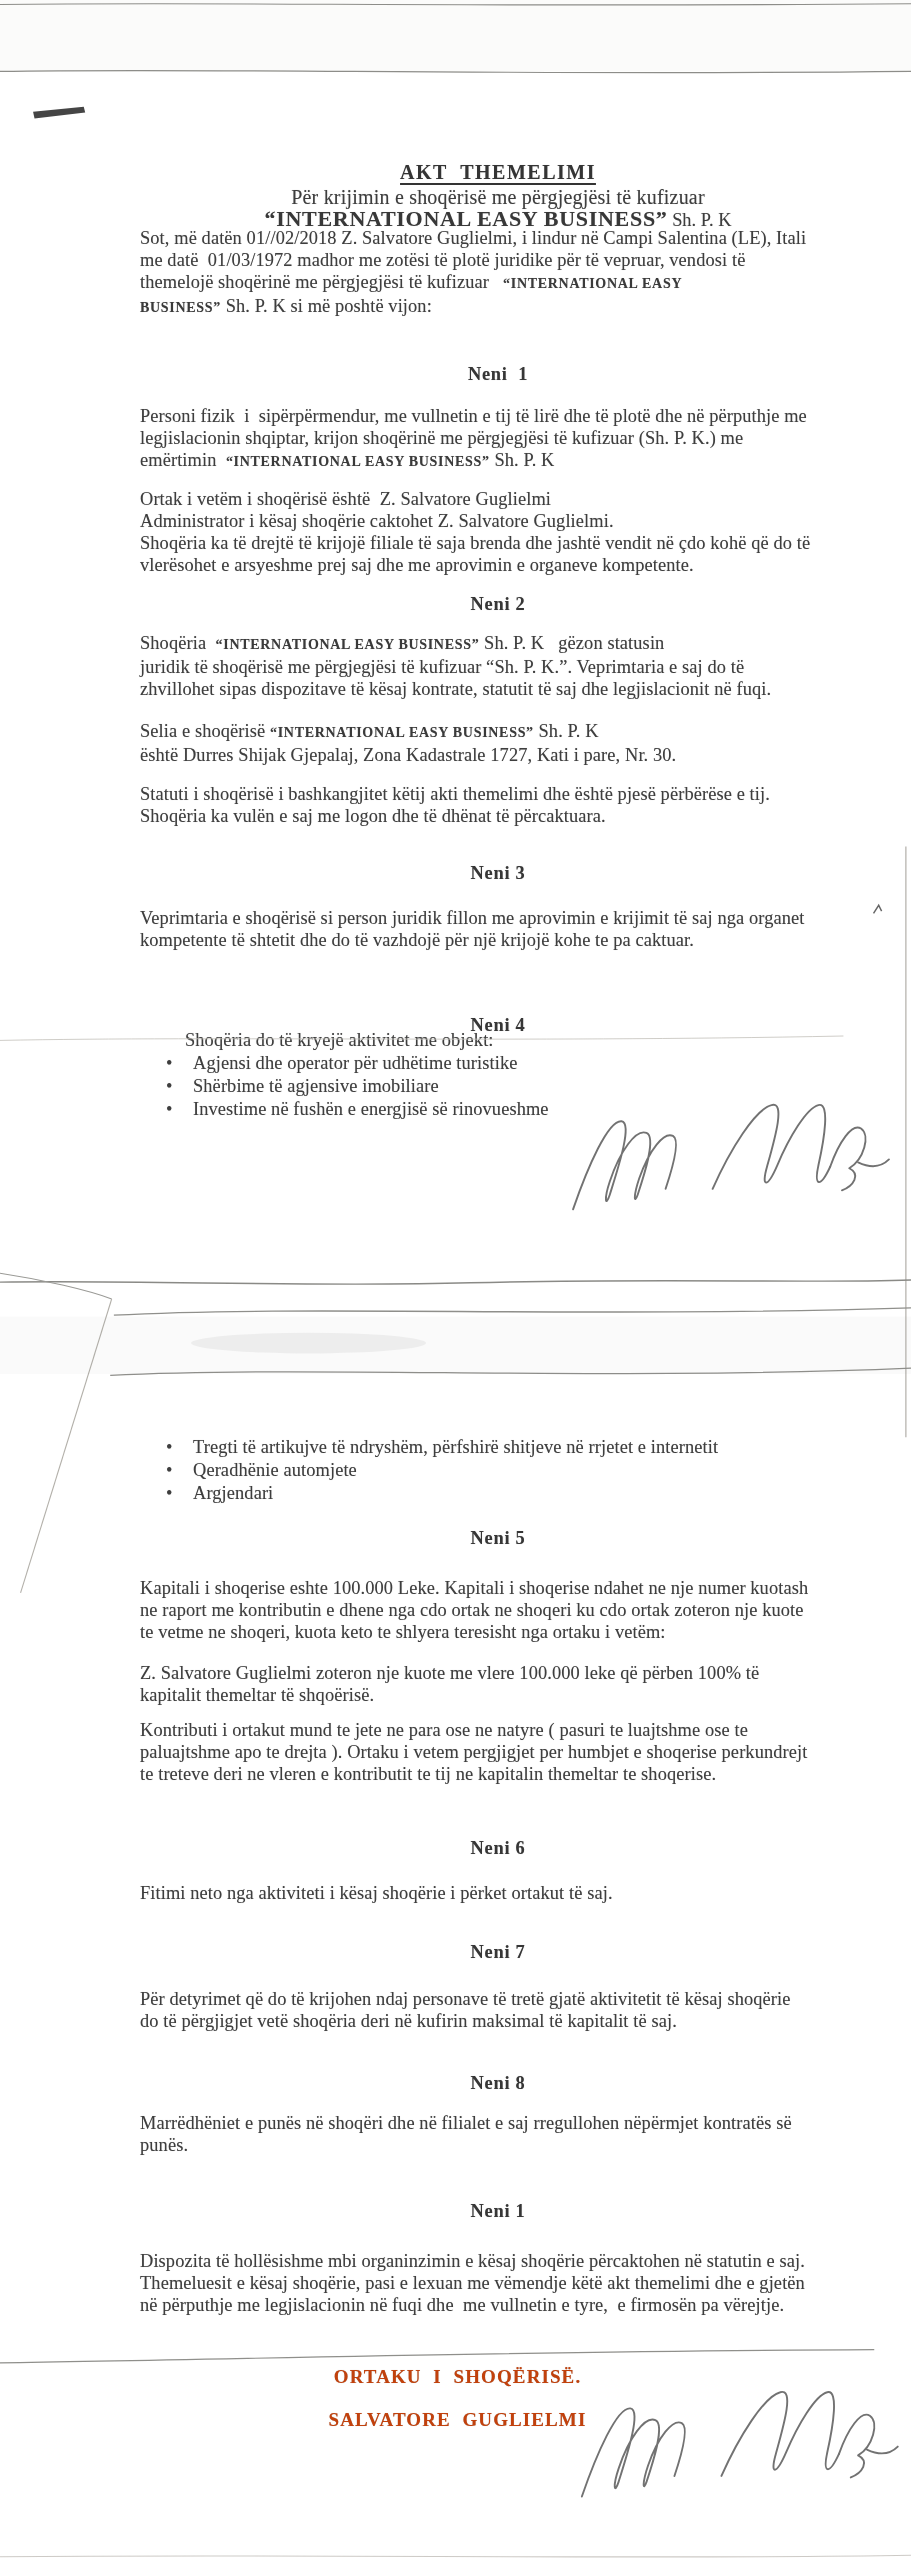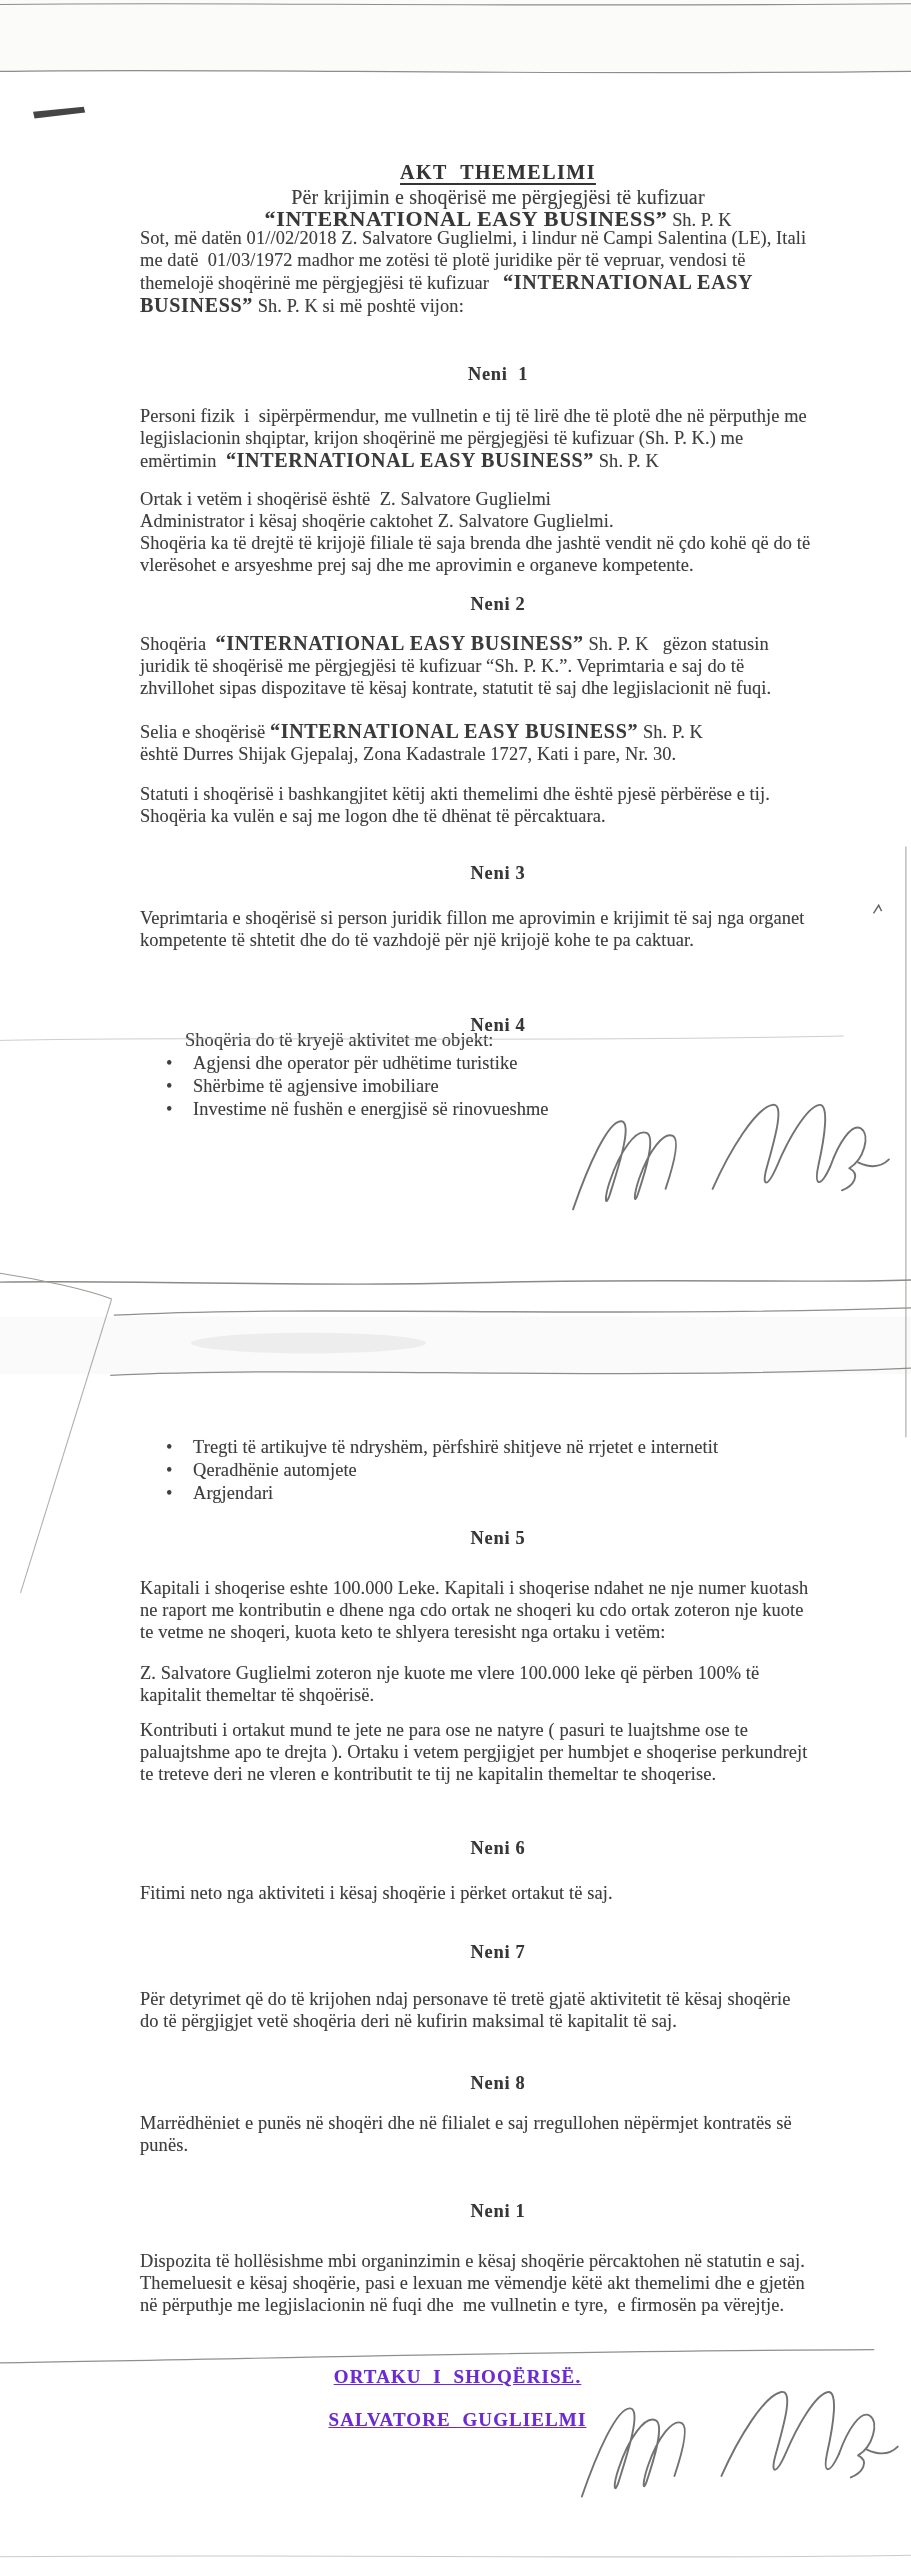"“INTERNATIONAL EASY" .seg-name { font-size: 20px -> 14px }
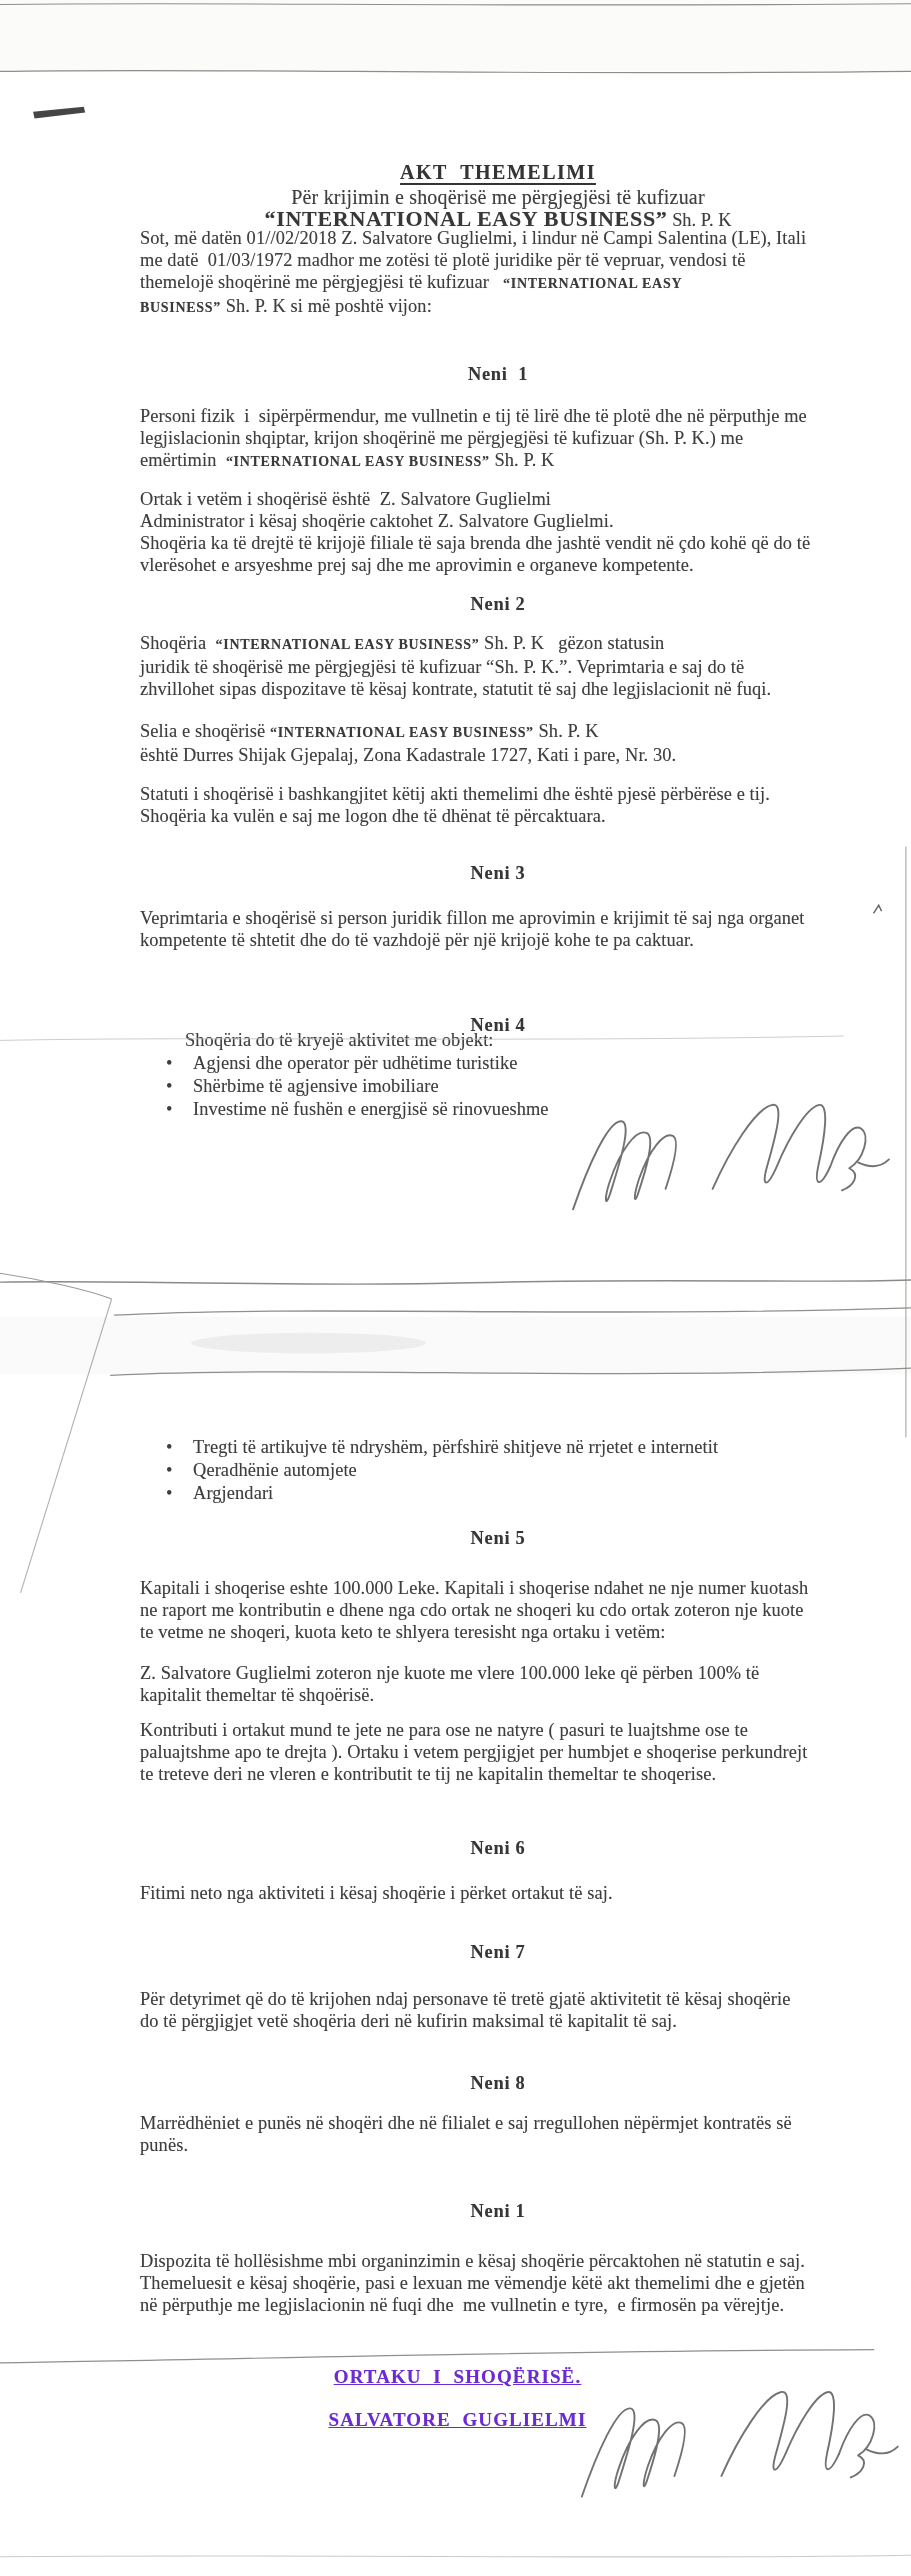"ORTAKU I SHOQËRISË." .closing { color: #6d28d9 -> #c2410c; text-decoration: underline -> none }
